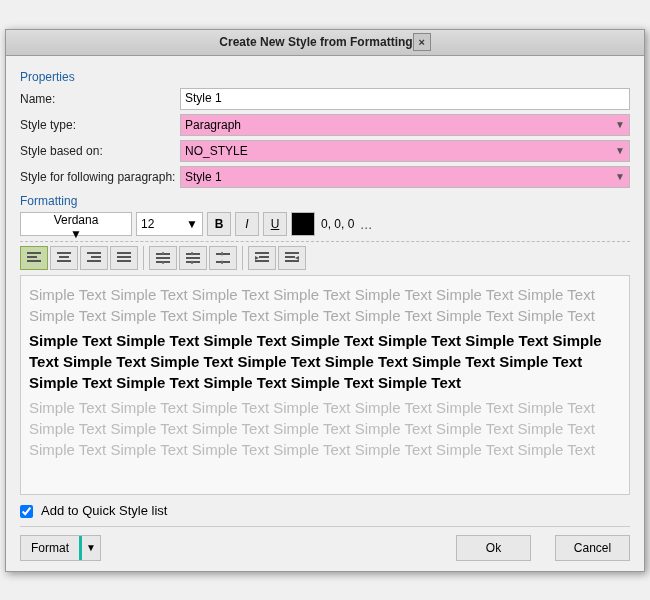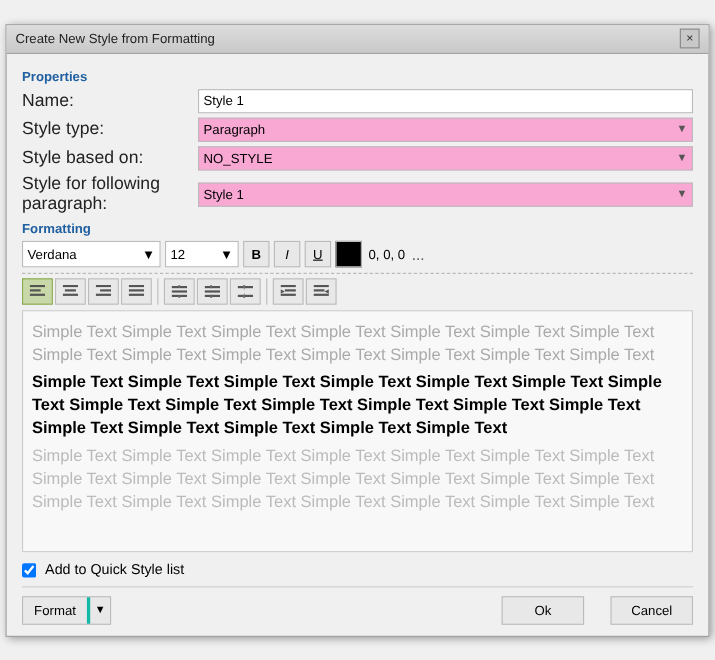"Create New Style from Formatting" .title-bar { font-weight: none -> bold; justify-content: space-between -> center }
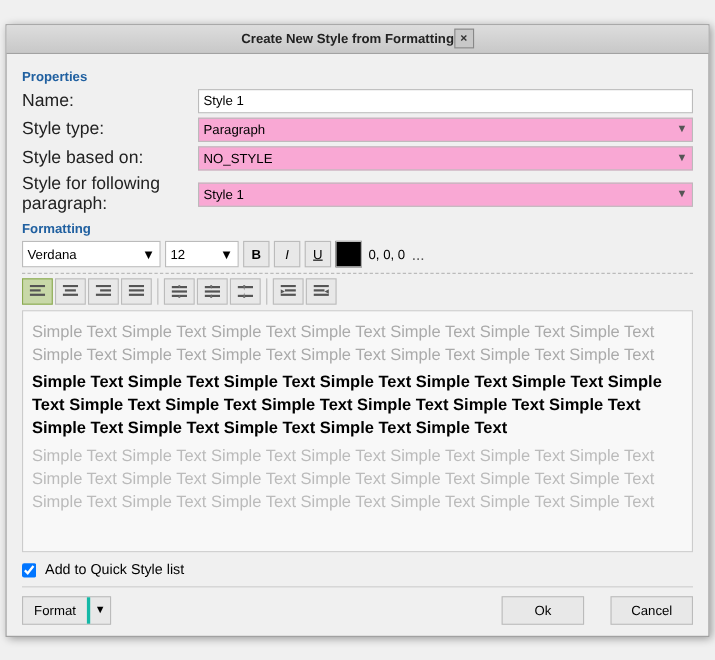"Properties" .section-label { font-weight: bold -> normal }
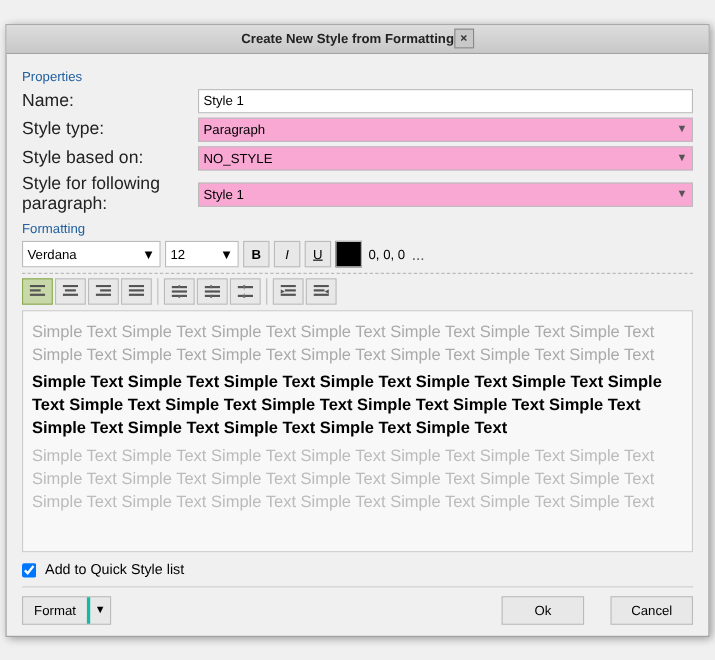"Name:" .field-label { font-size: 16px -> 12px }
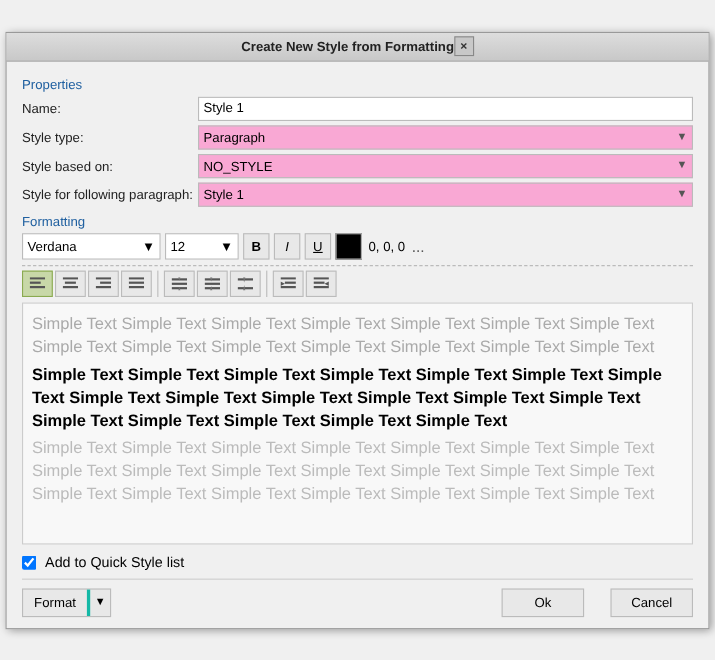"Verdana" .font-select { flex-direction: none -> column; width: 126px -> 112px }
